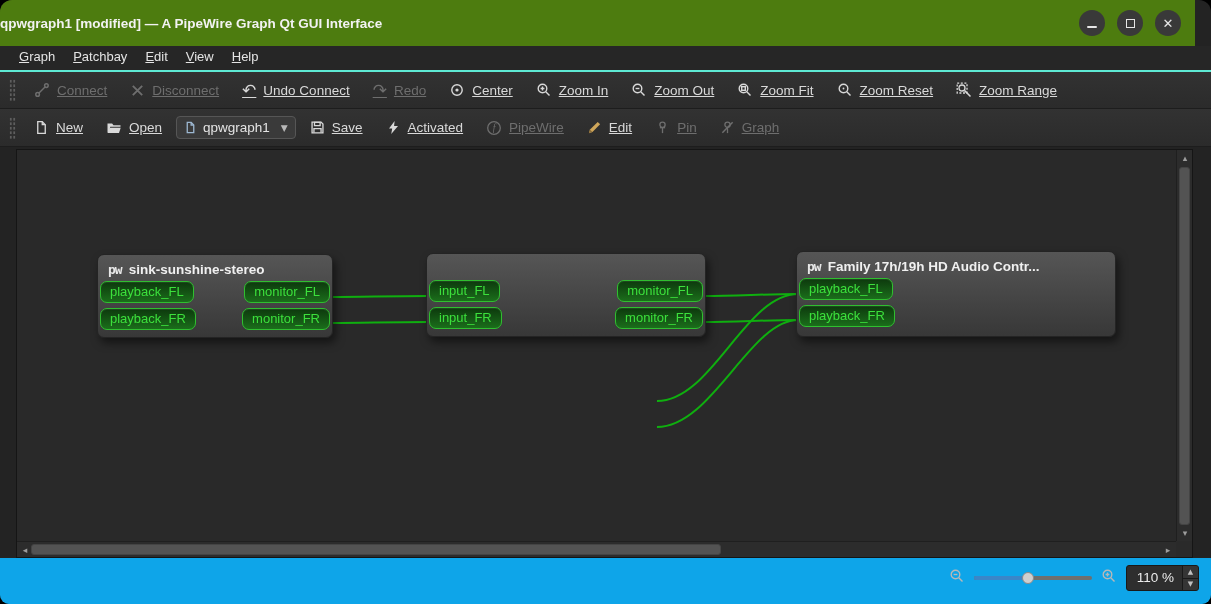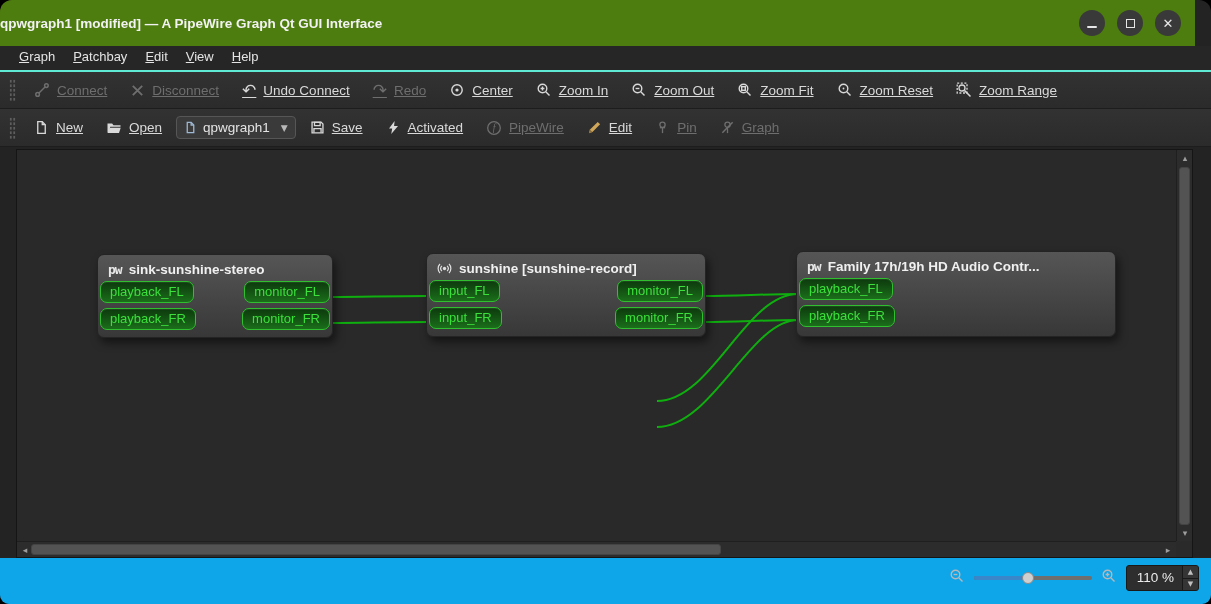"sunshine [sunshine-record]" div.node-header { html: <div> <span> <svg> <circle></circle> <path></path> <path></path> </svg> </span> <span>sunshine [sunshine-record]</span> </div> -> none }
